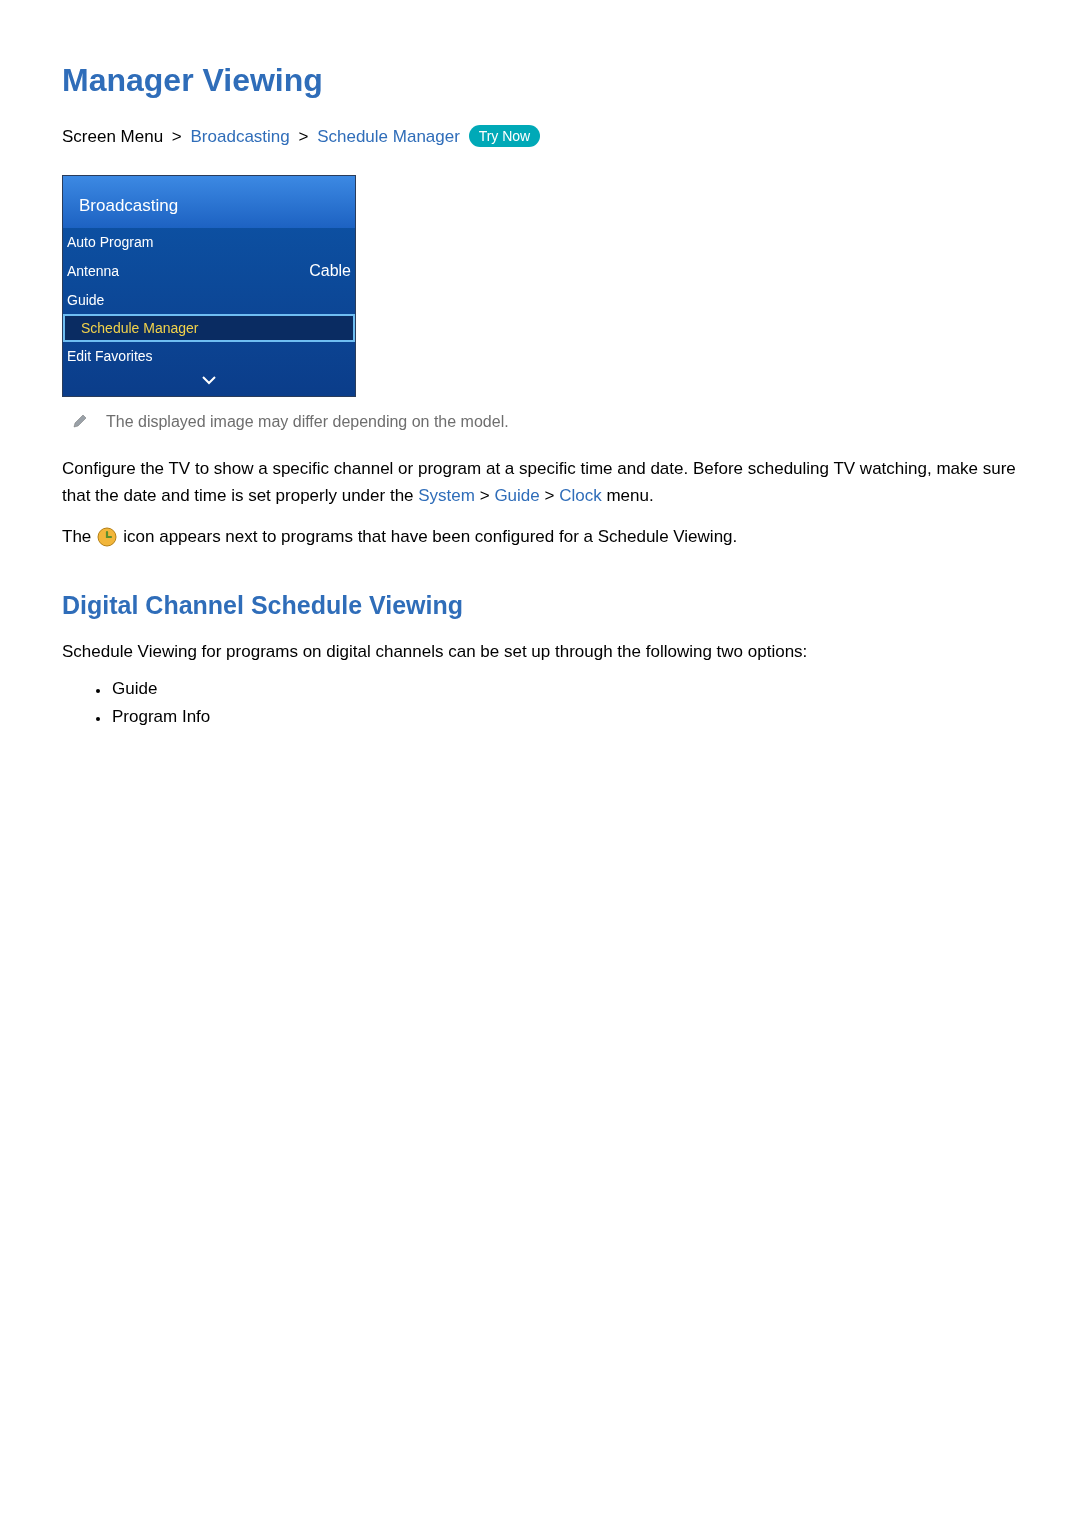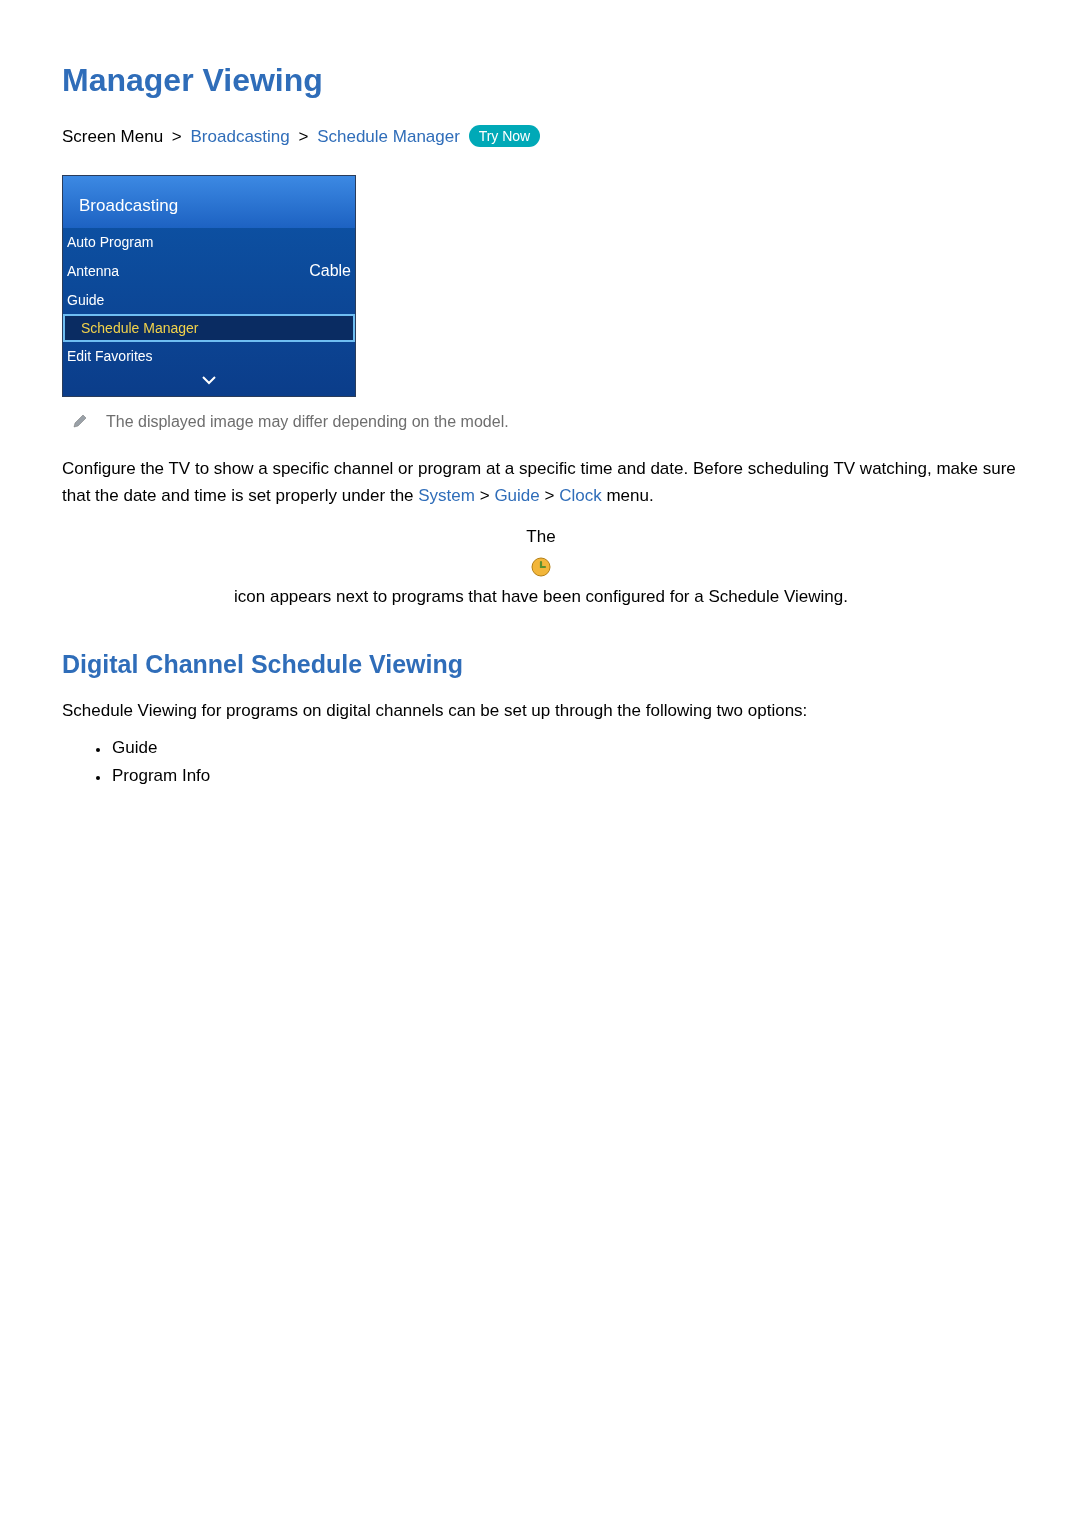"The" .inline-row { flex-direction: column -> none }
